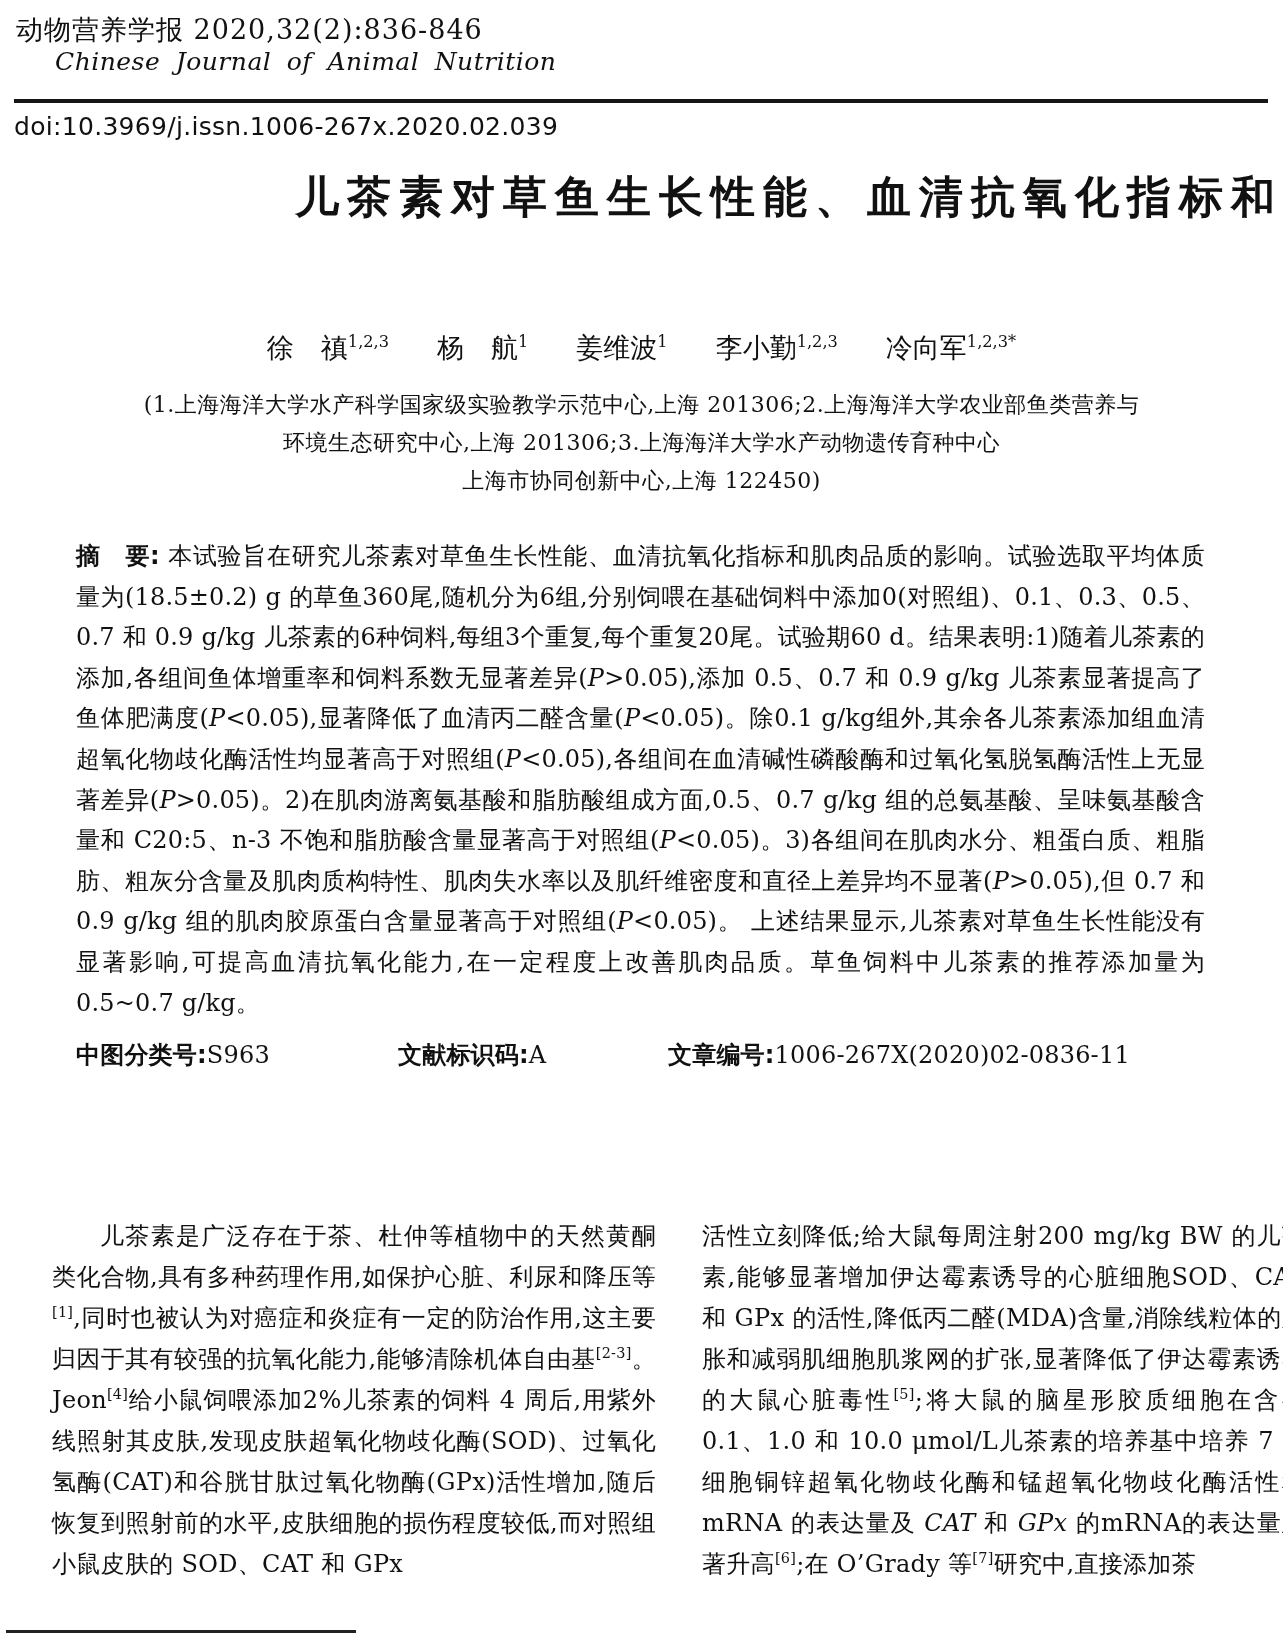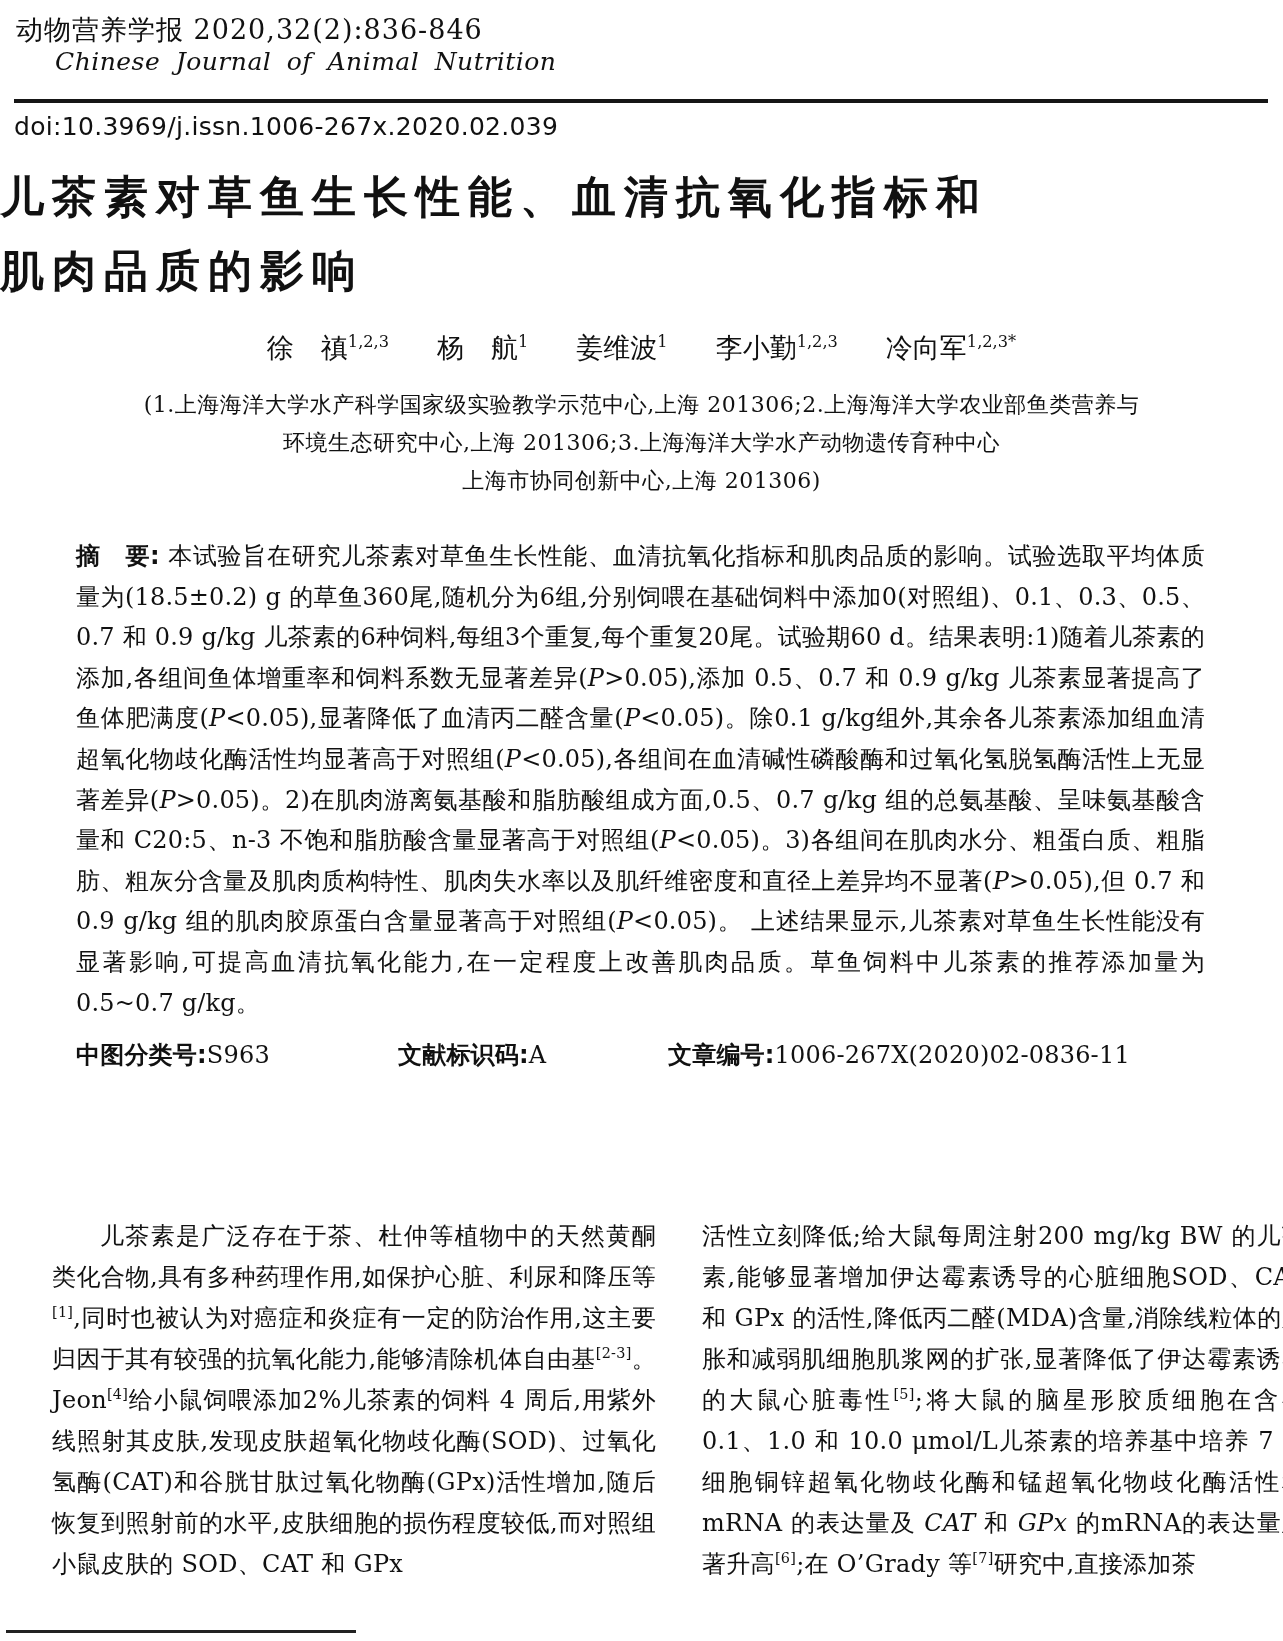"儿茶素对草鱼生长性能、血清抗氧化指标和" .title-block { text-align: left -> right }
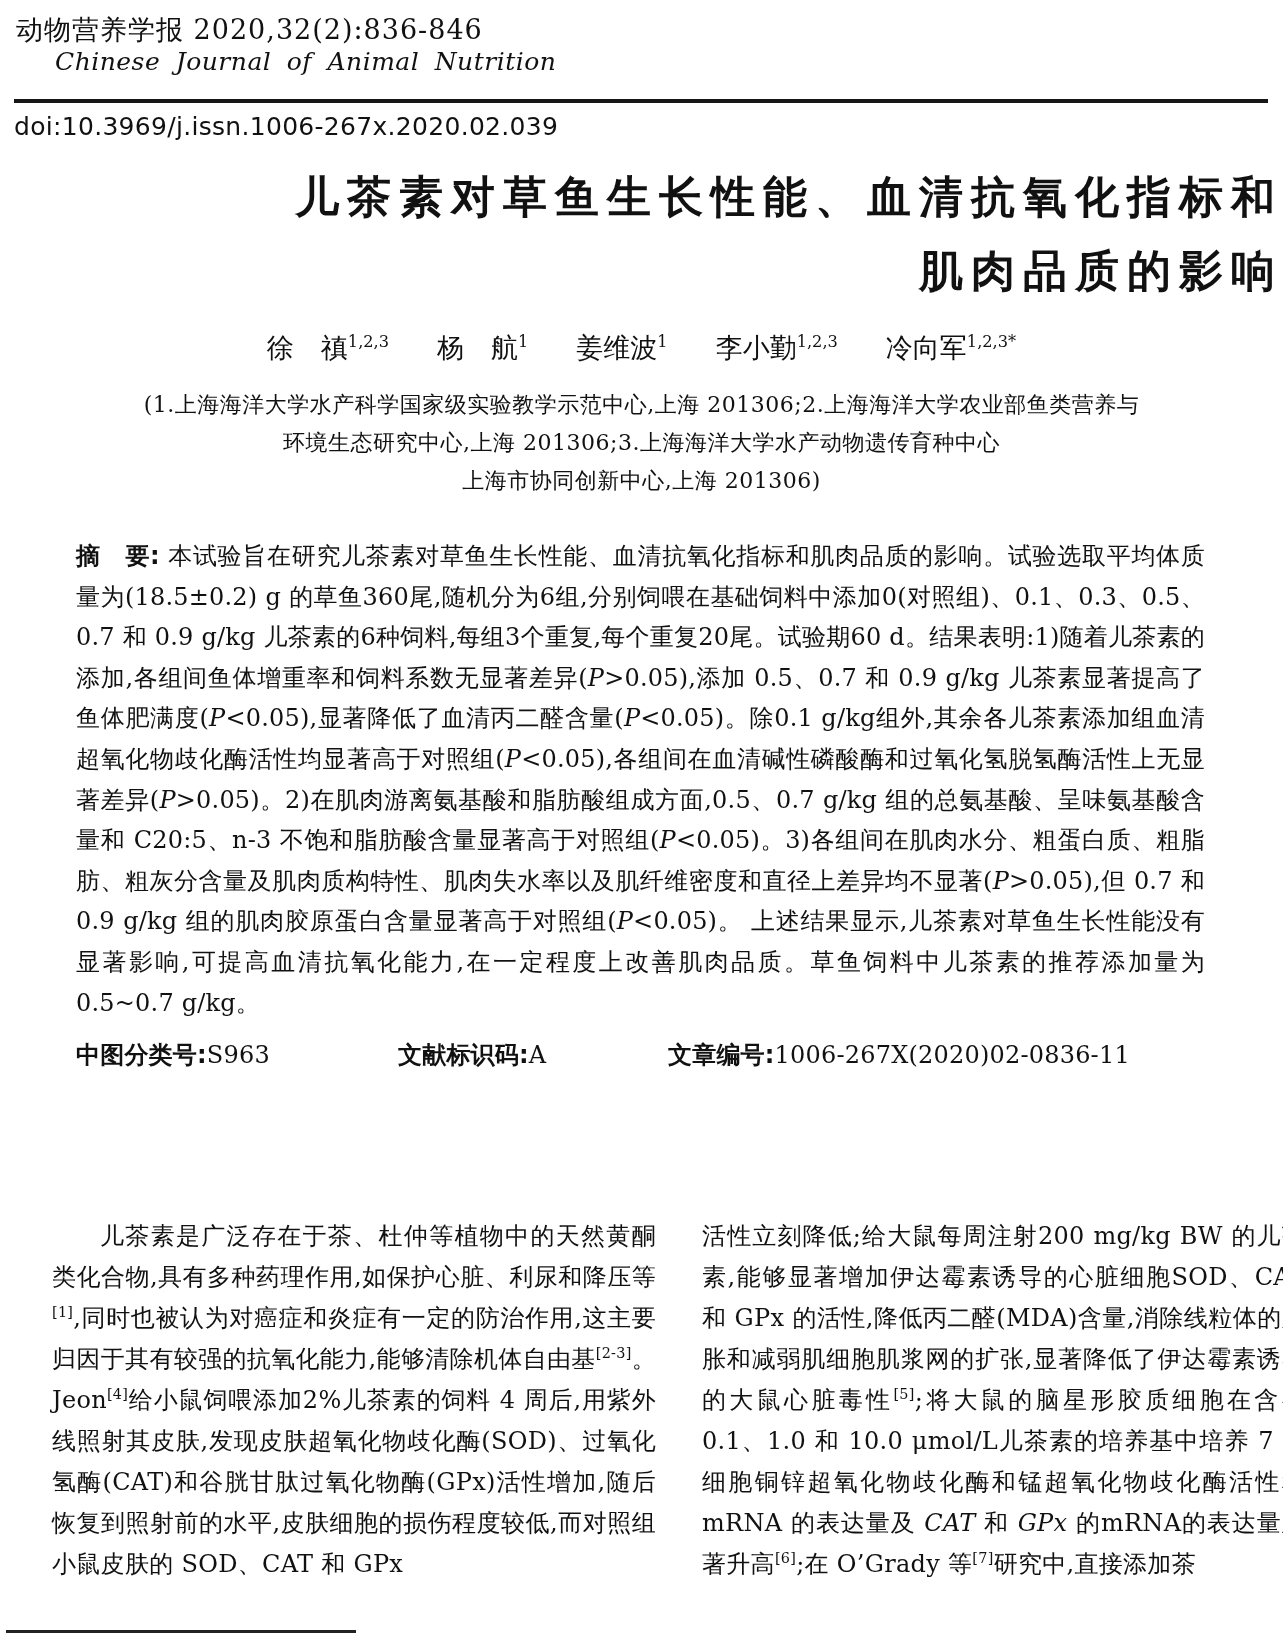"肌肉品质的影响" div { html: <div>肌肉品质的影响</div> -> none }
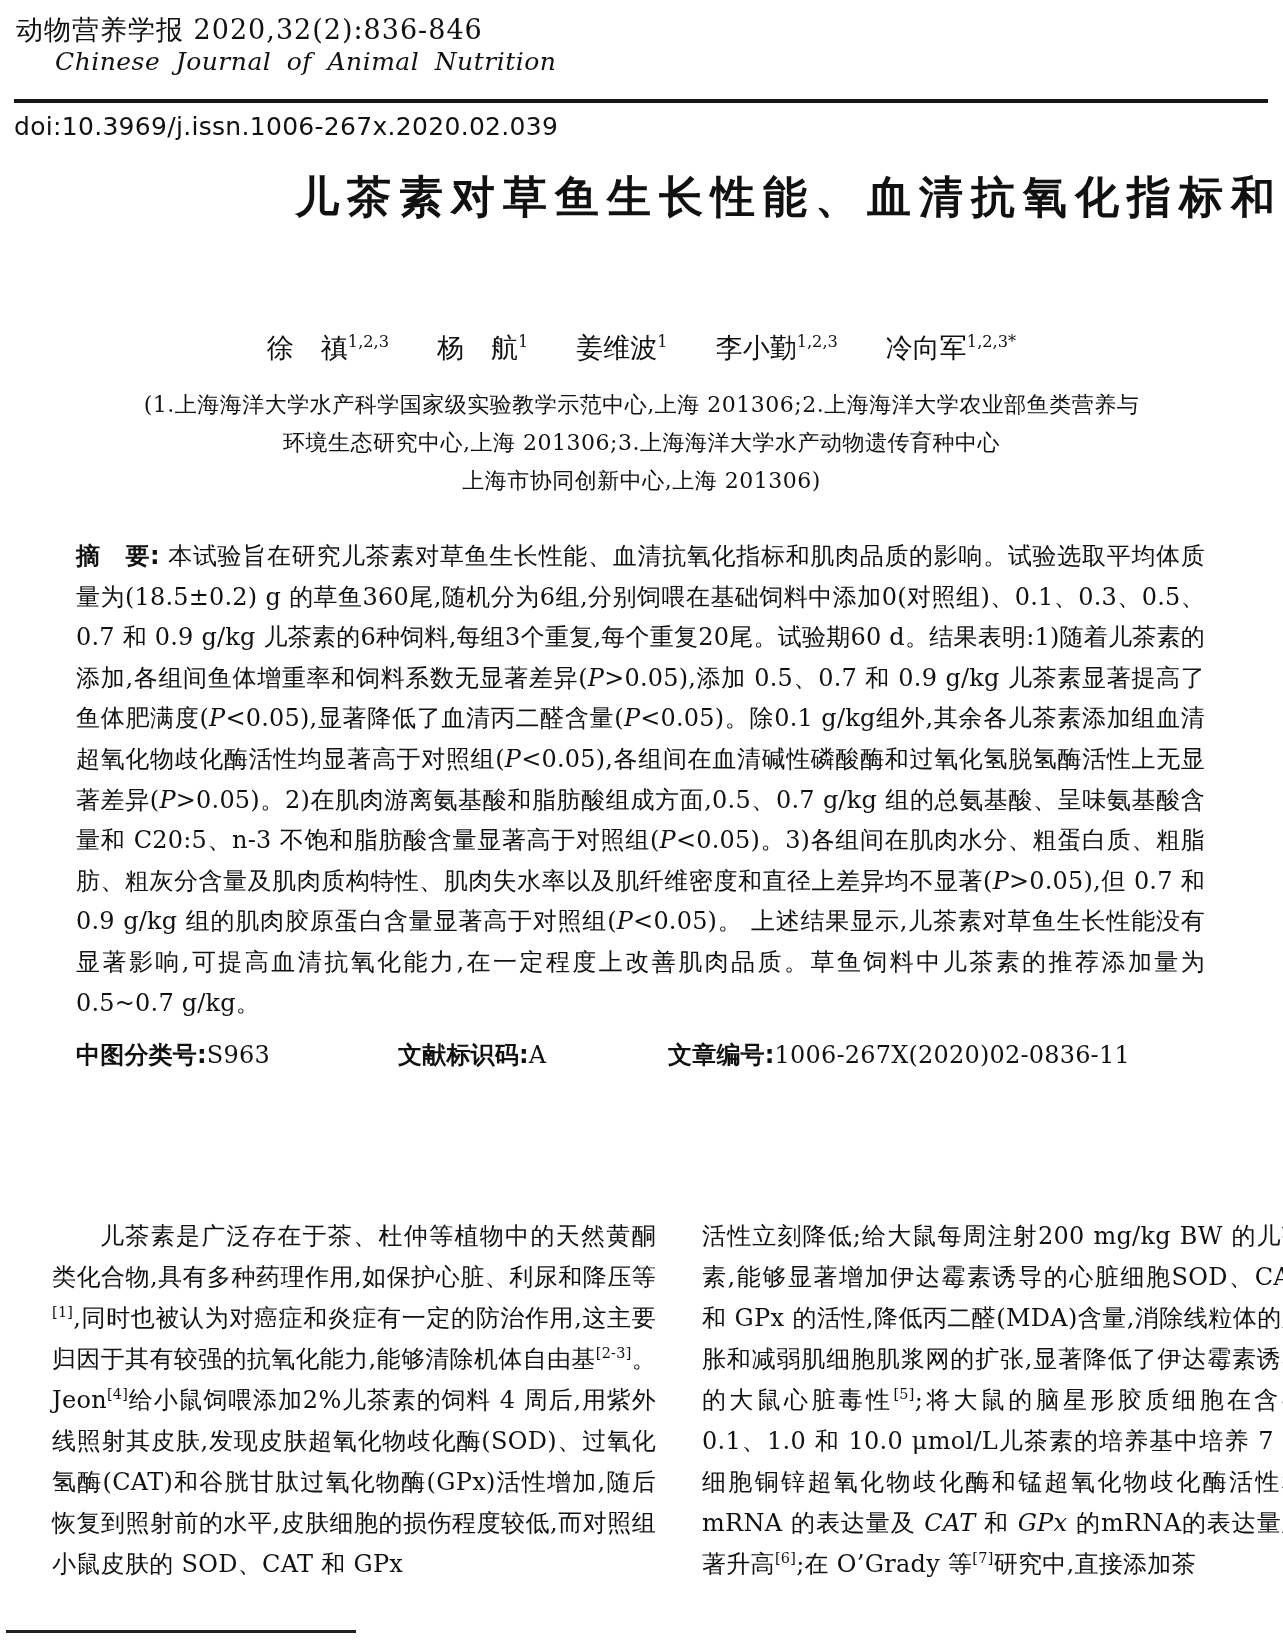"上海市协同创新中心,上海 201306)" div { text: 201306 -> 122450 }
